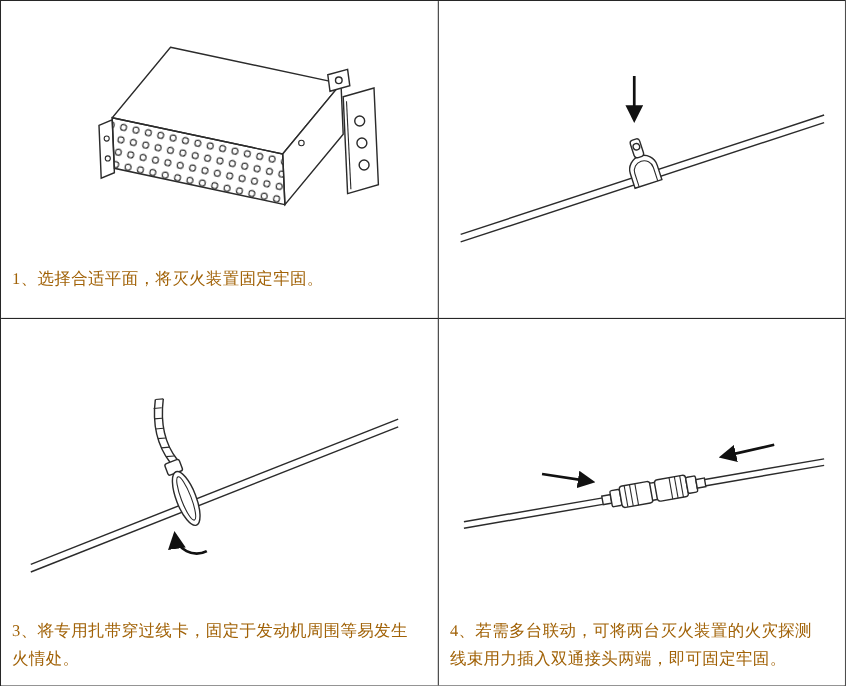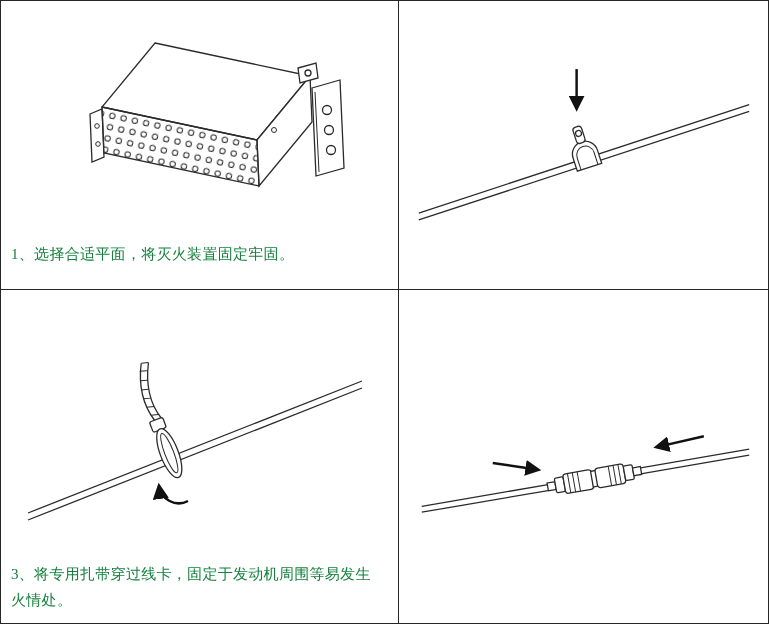"1、选择合适平面，将灭火装置固定牢固。" .caption { color: #15803d -> #a16207 }
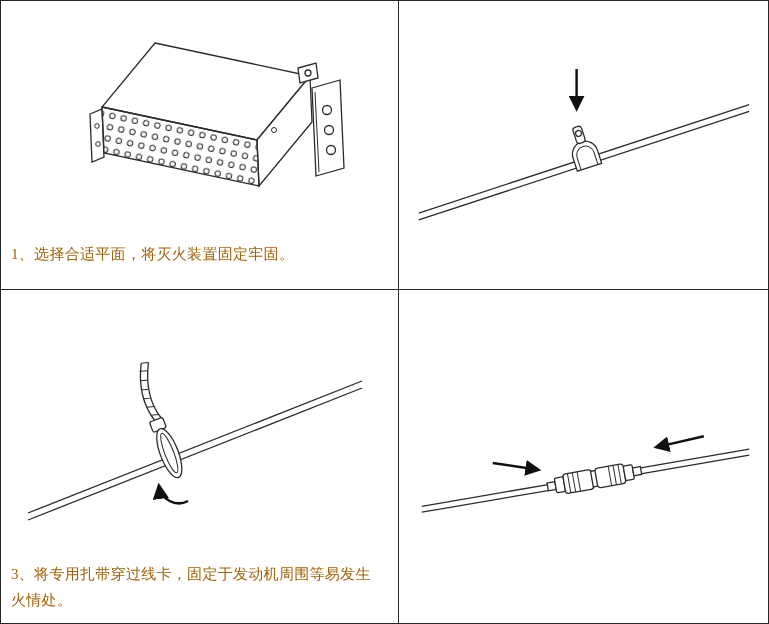"4、若需多台联动，可将两台灭火装置的火灾探测线束用力插入双通接头两端，即可固定牢" div.caption { html: none -> <div>4、若需多台联动，可将两台灭火装置的火灾探测线束用力插入双通接头两端，即可固定牢固。</div> }
